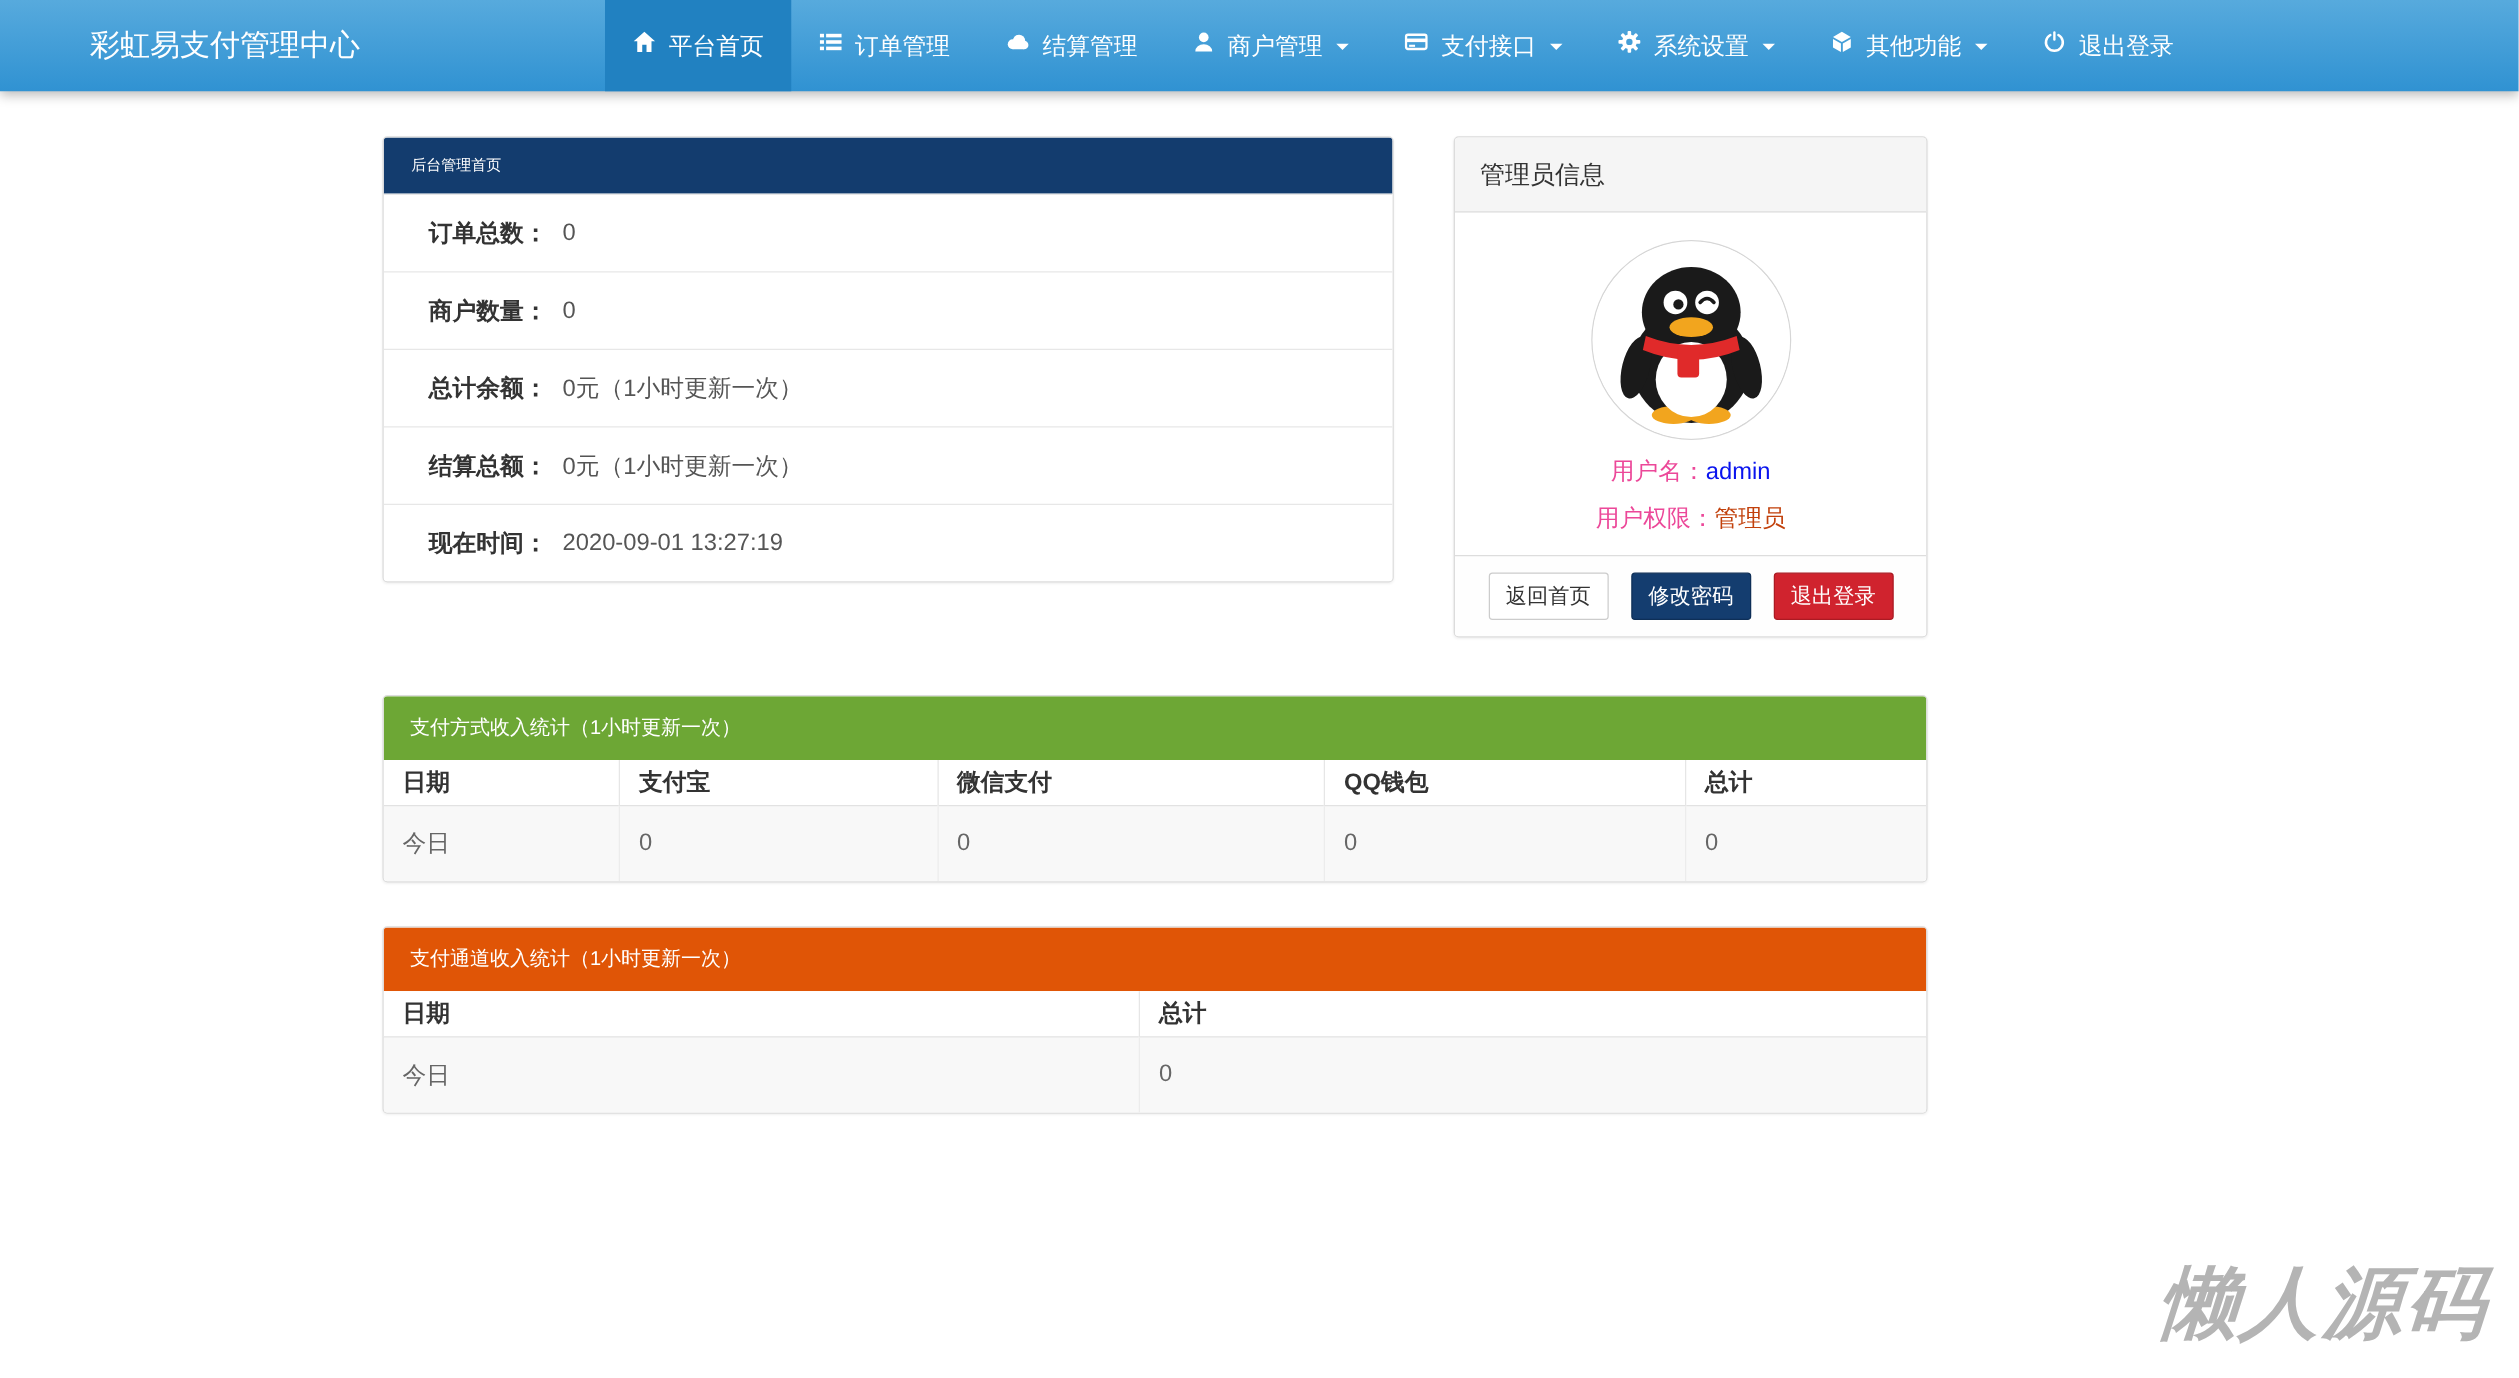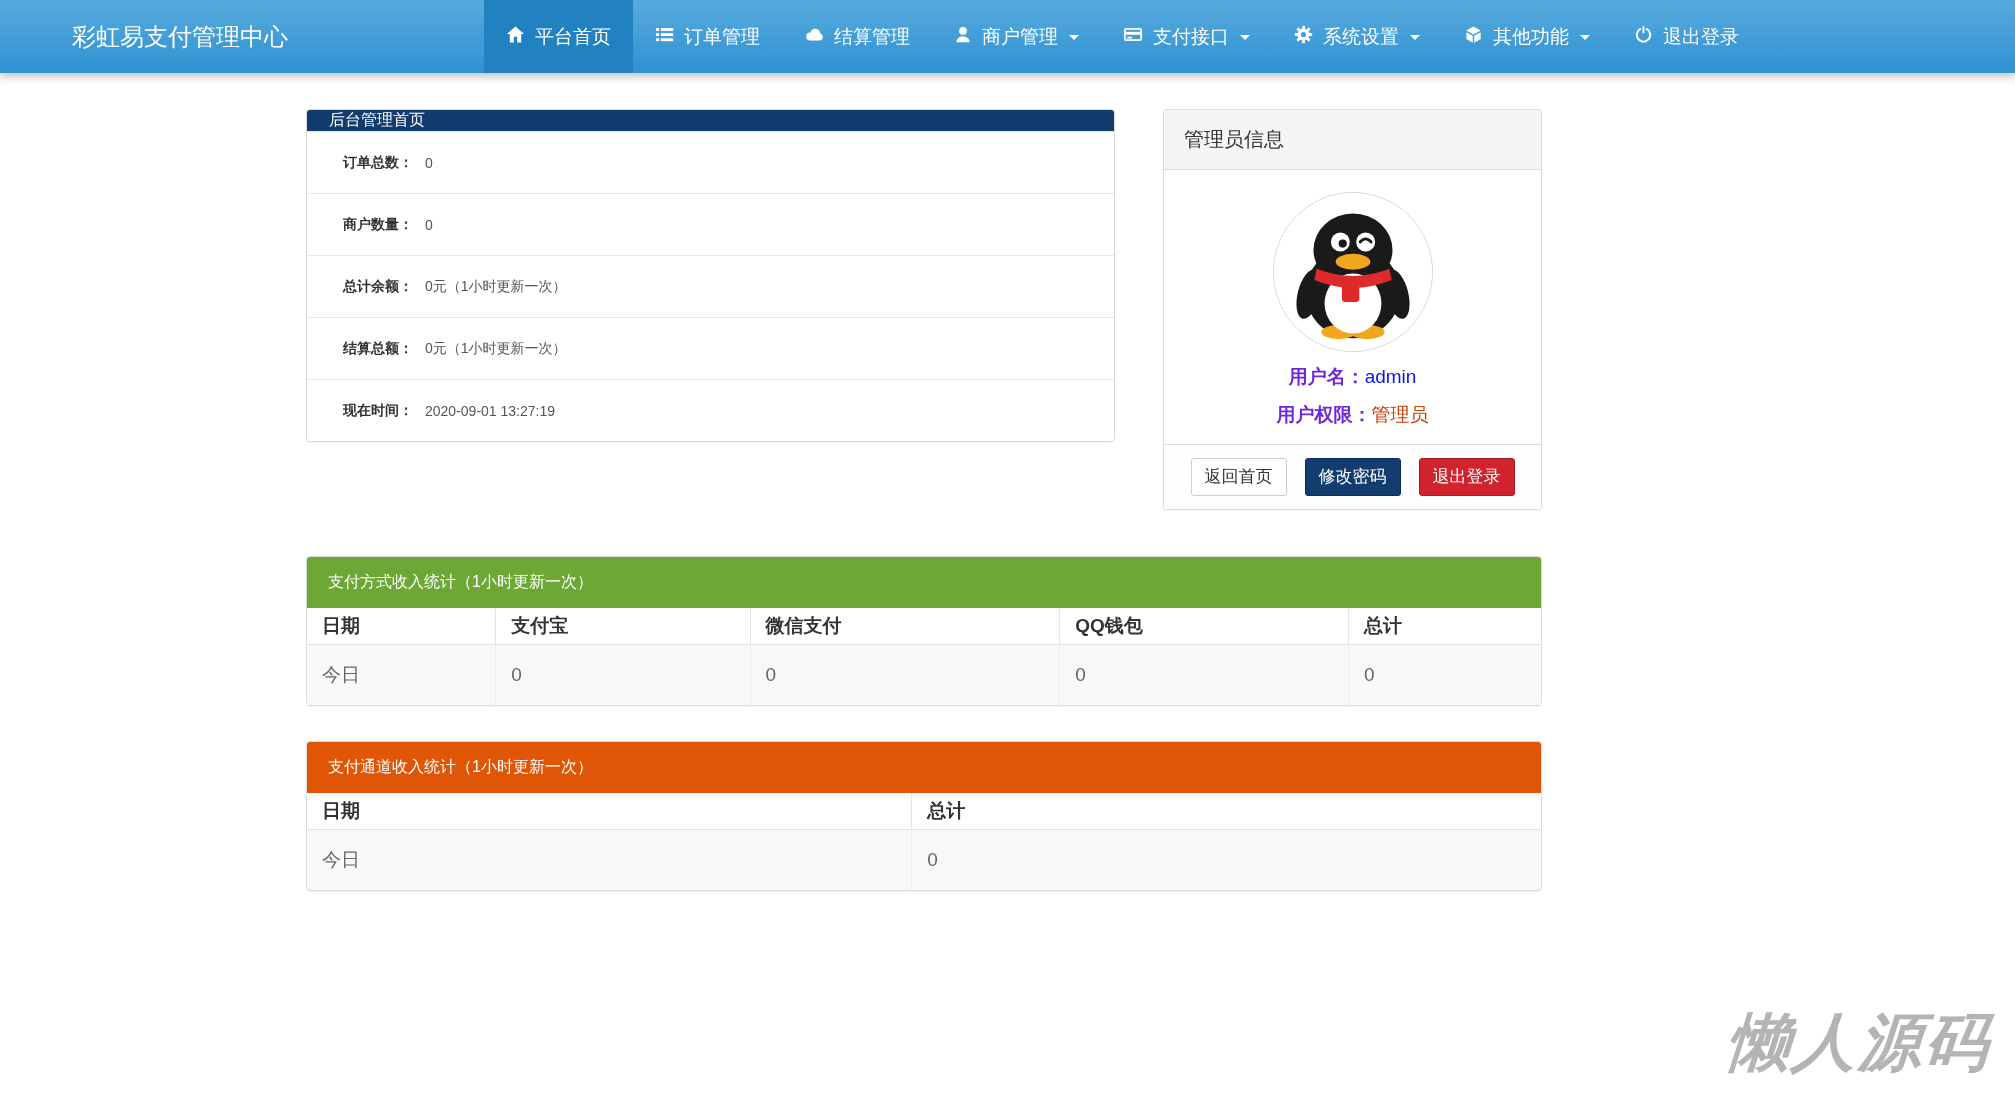"后台管理首页" .dash-header { font-size: 16px -> 12px; padding: 0 22px -> 14px 22px }
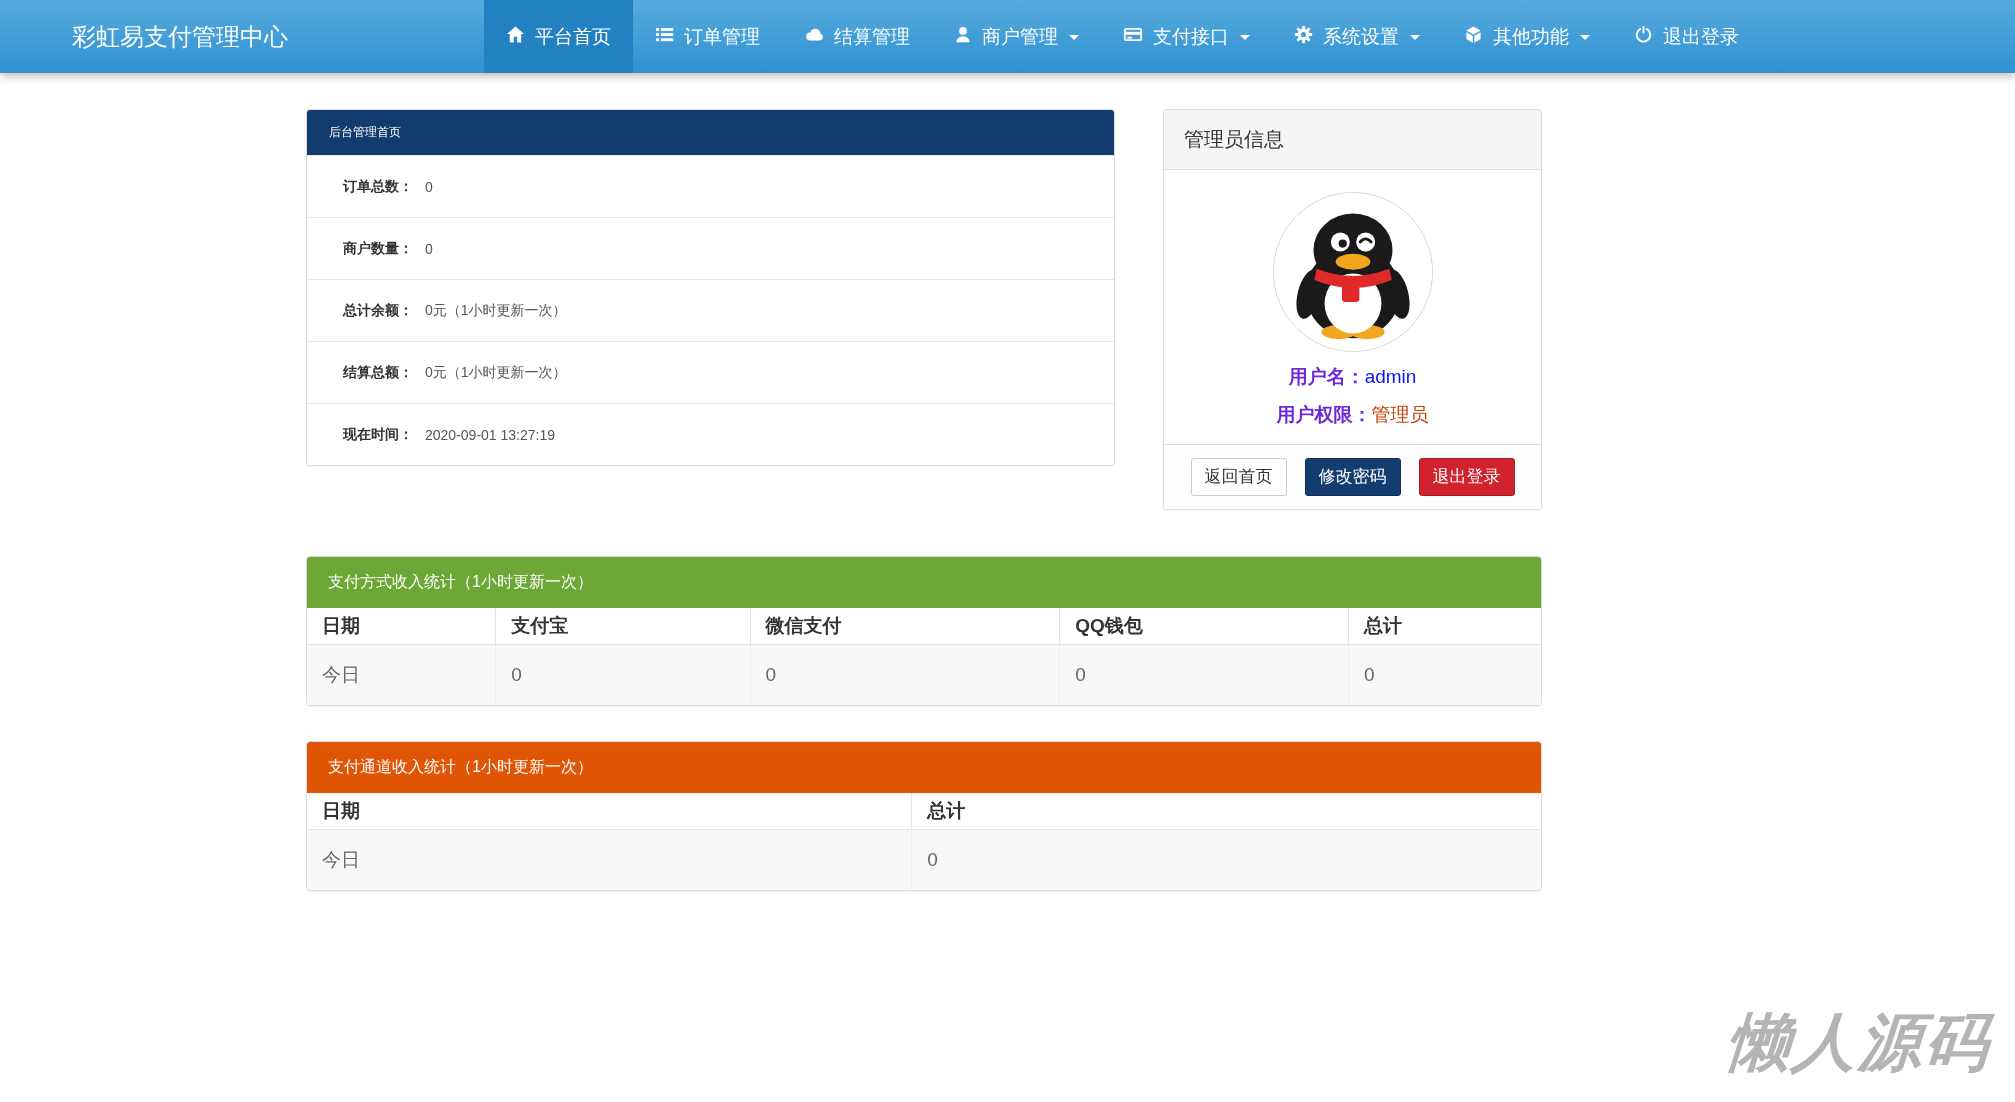"订单总数：" .dash-row { font-size: 14px -> 19px }
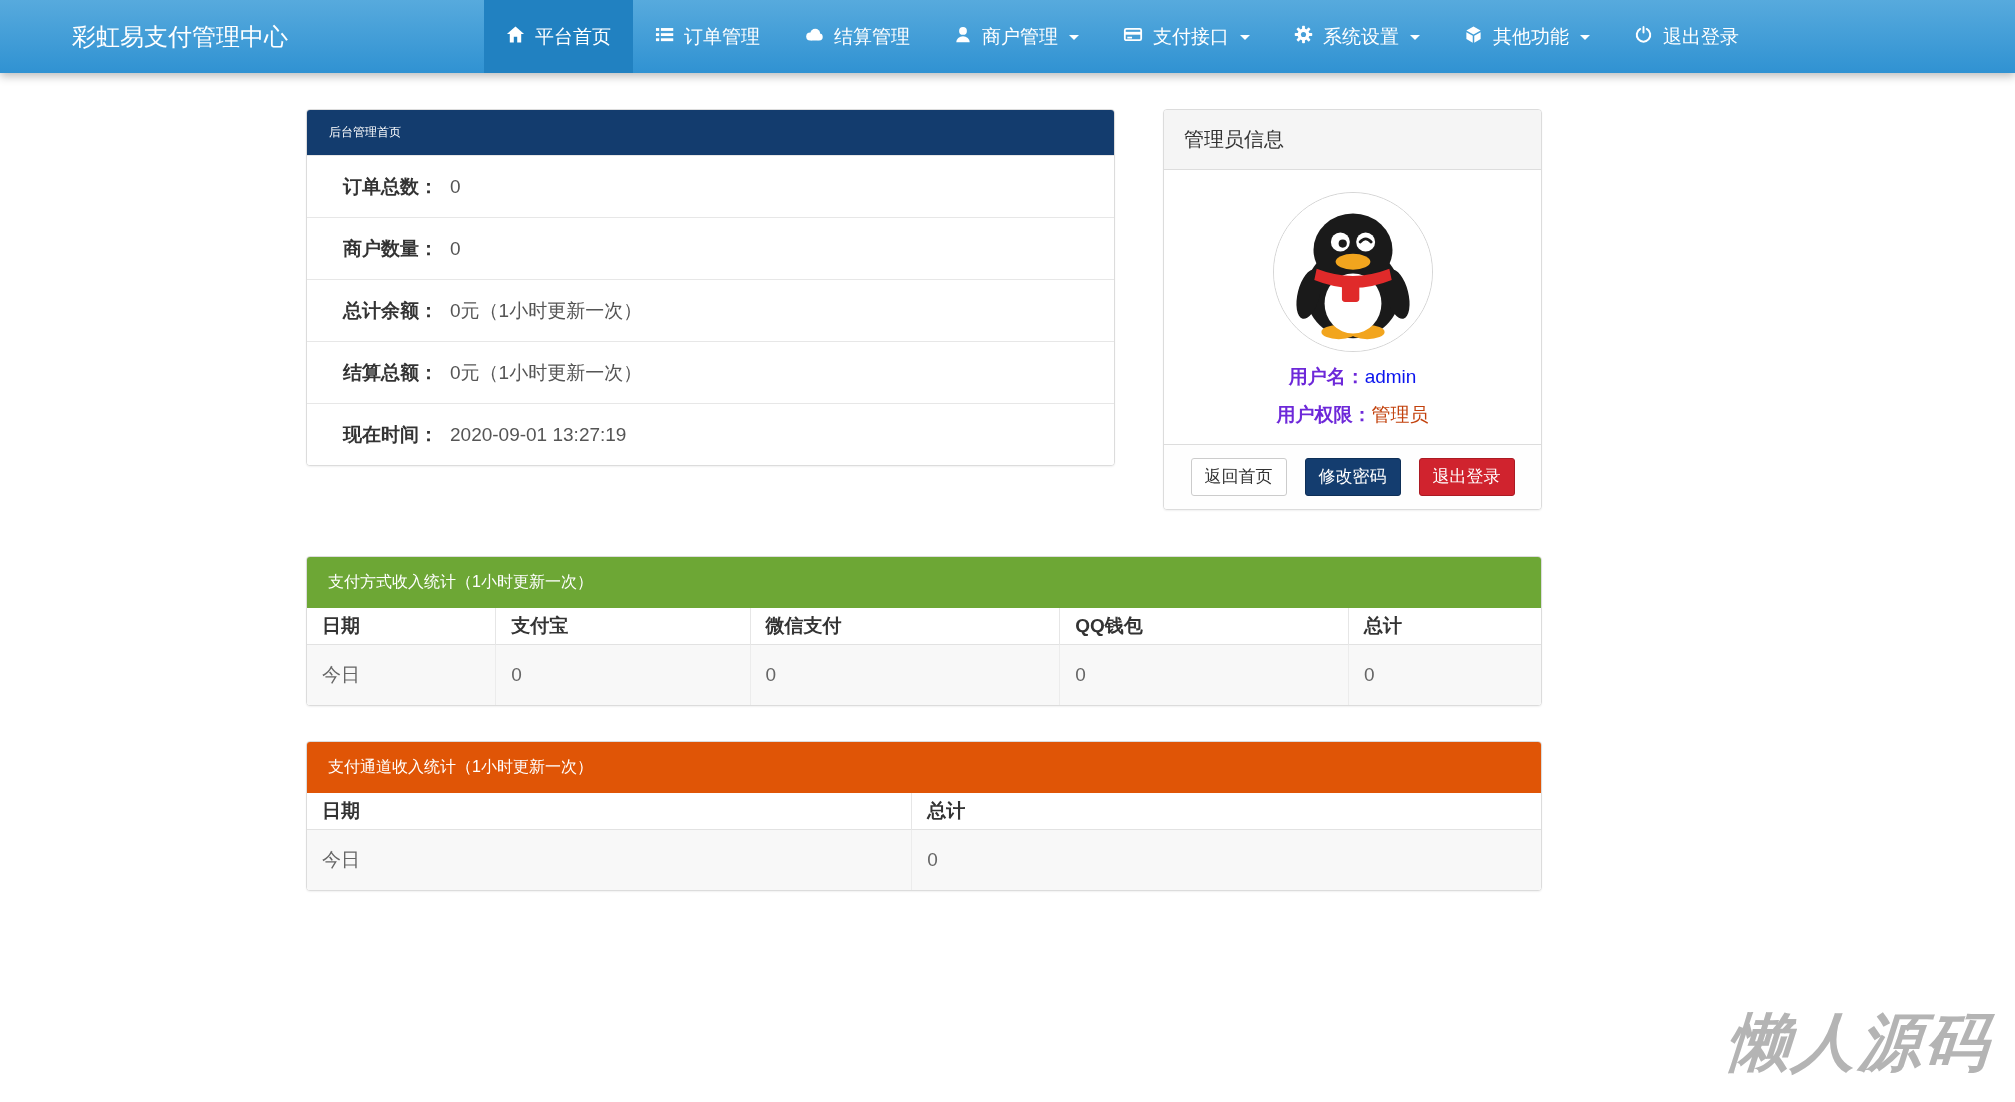"用户名：" .info-line .lbl { color: #6d28d9 -> #ec4899; font-weight: bold -> normal }
